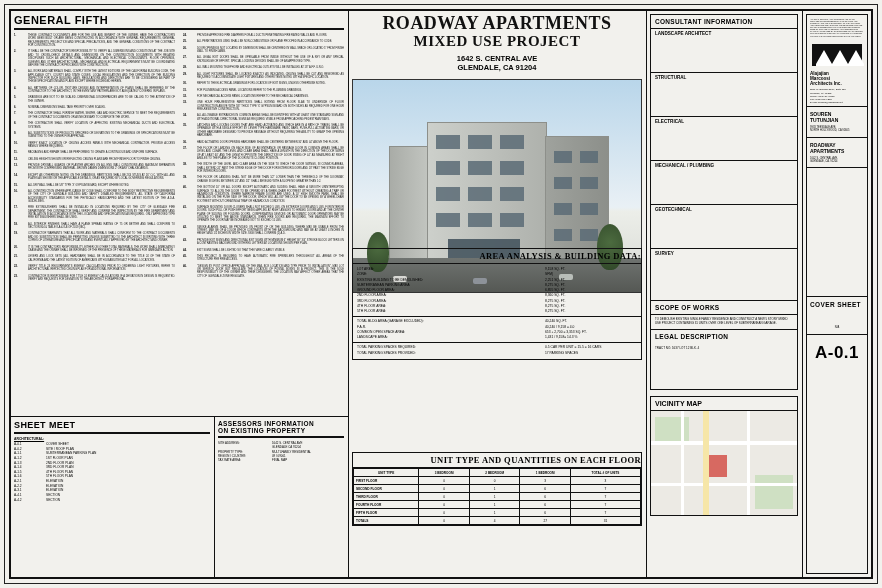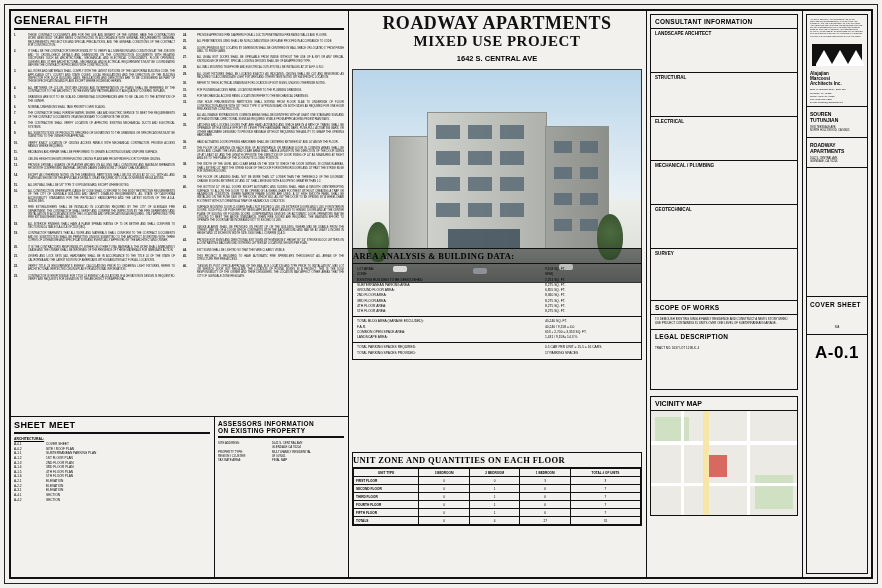"GLENDALE, CA 91204" div { html: none -> <div>GLENDALE, CA 91204</div> }
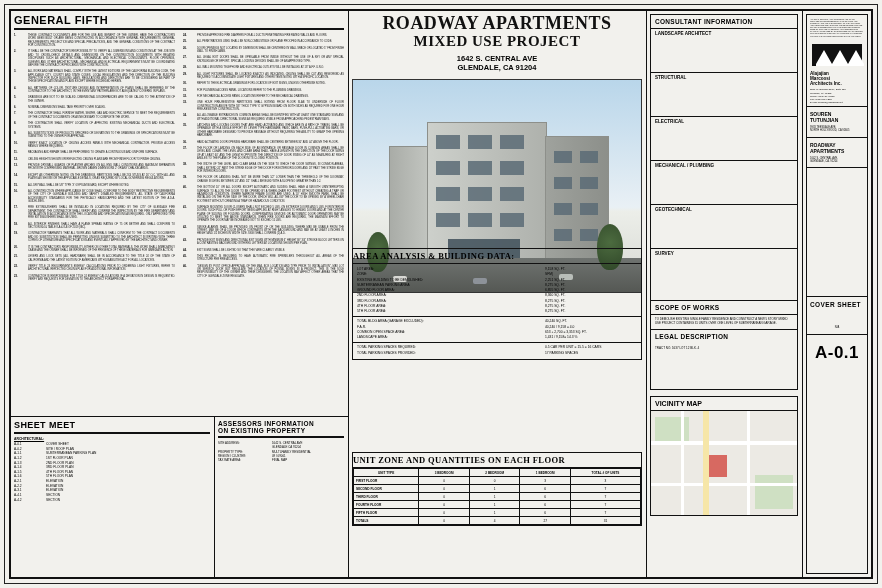"AREA ANALYSIS & BUILDING DATA:" .blockhdr { text-align: left -> right }
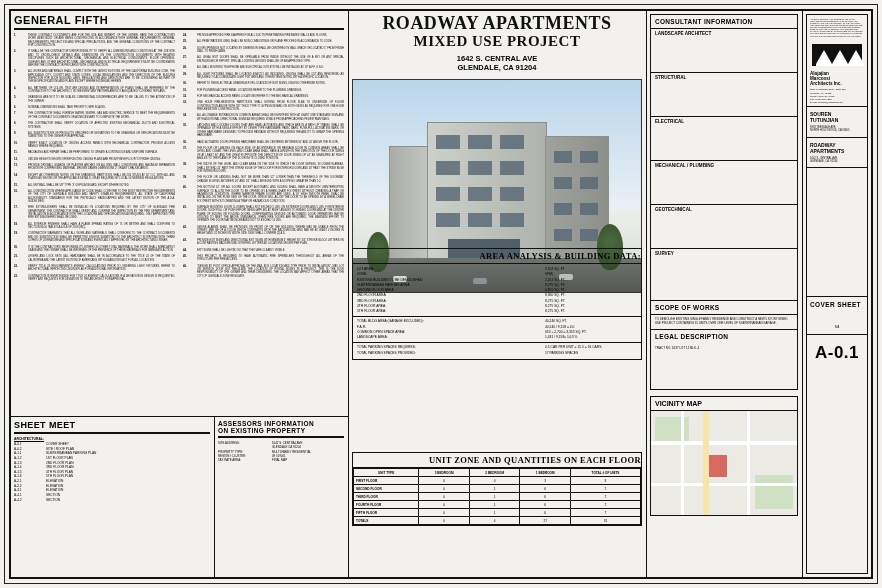"UNIT ZONE AND QUANTITIES ON" div.blockhdr { text: ZONE -> TYPE }
